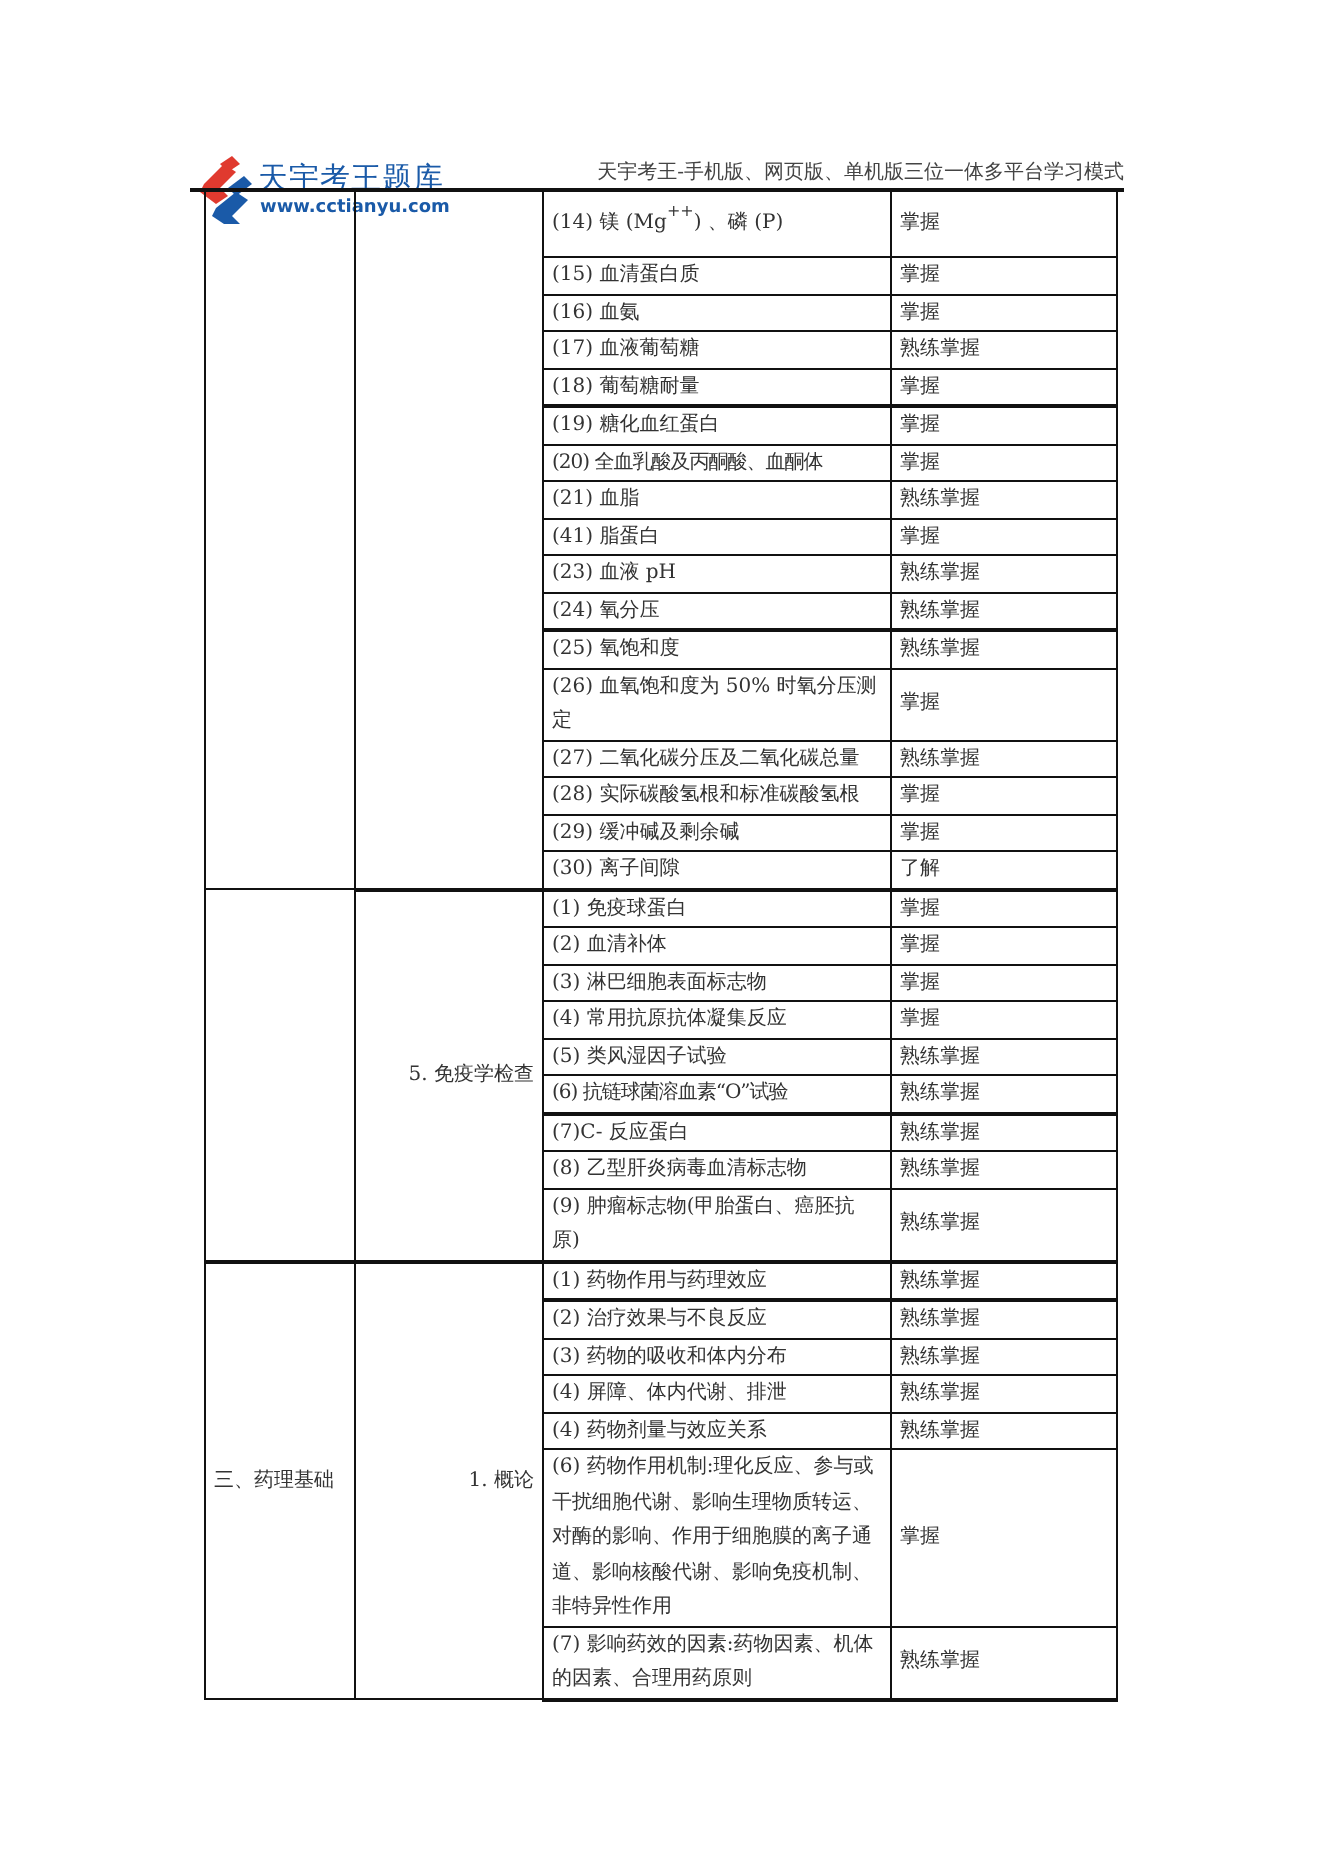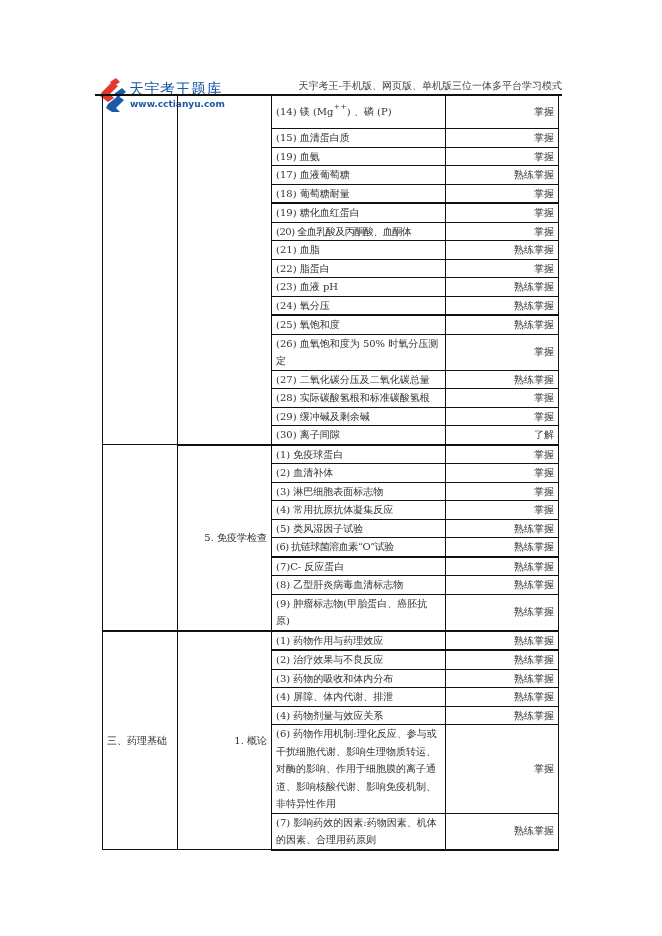"掌握" td.c4 { text-align: right -> none }
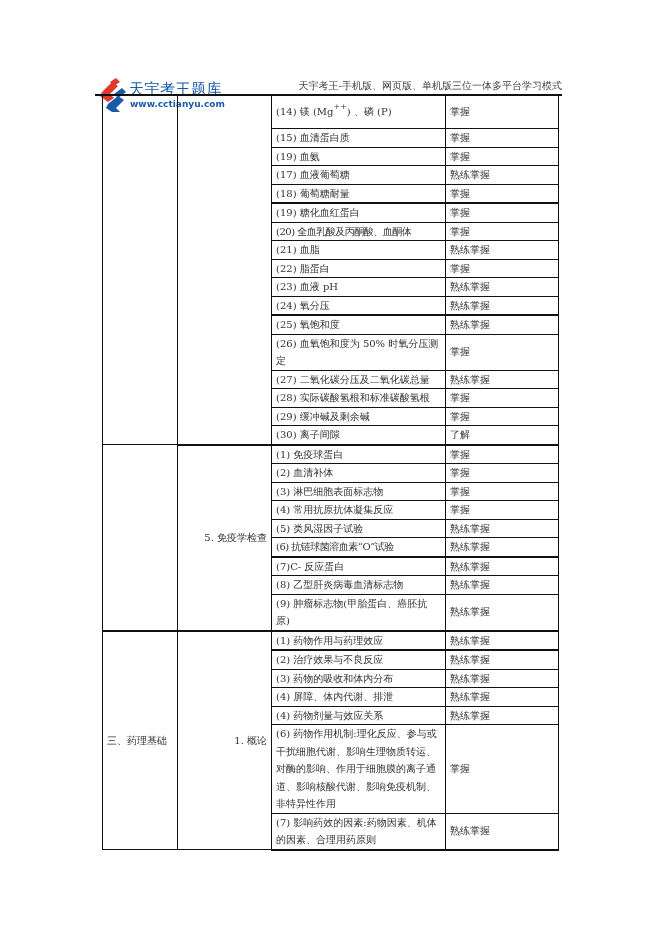"(19) 血氨" td.c3 { text: 19 -> 16 }
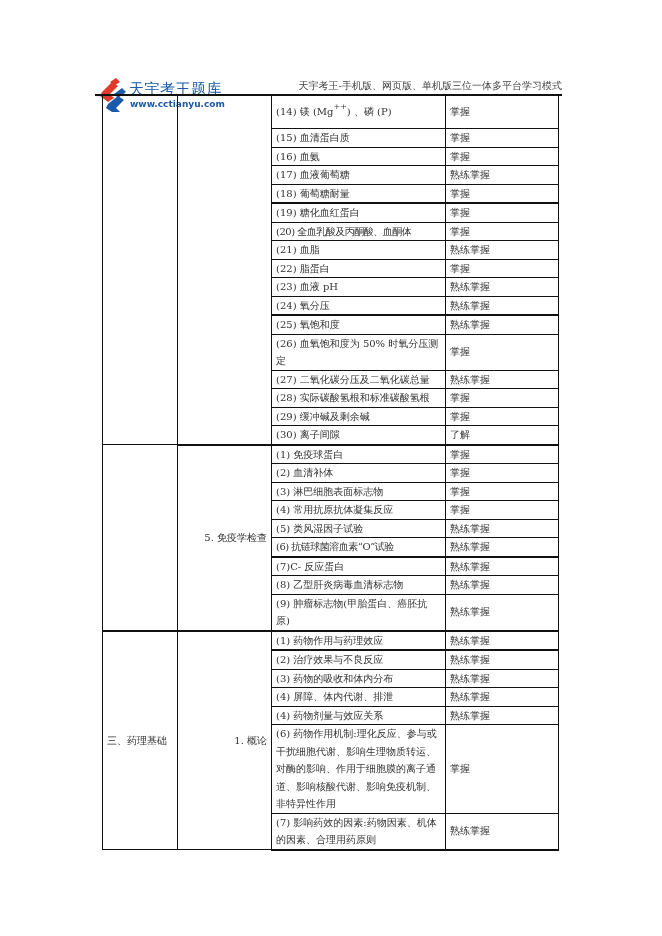"(22) 脂蛋白" td.c3 { text: 22 -> 41 }
